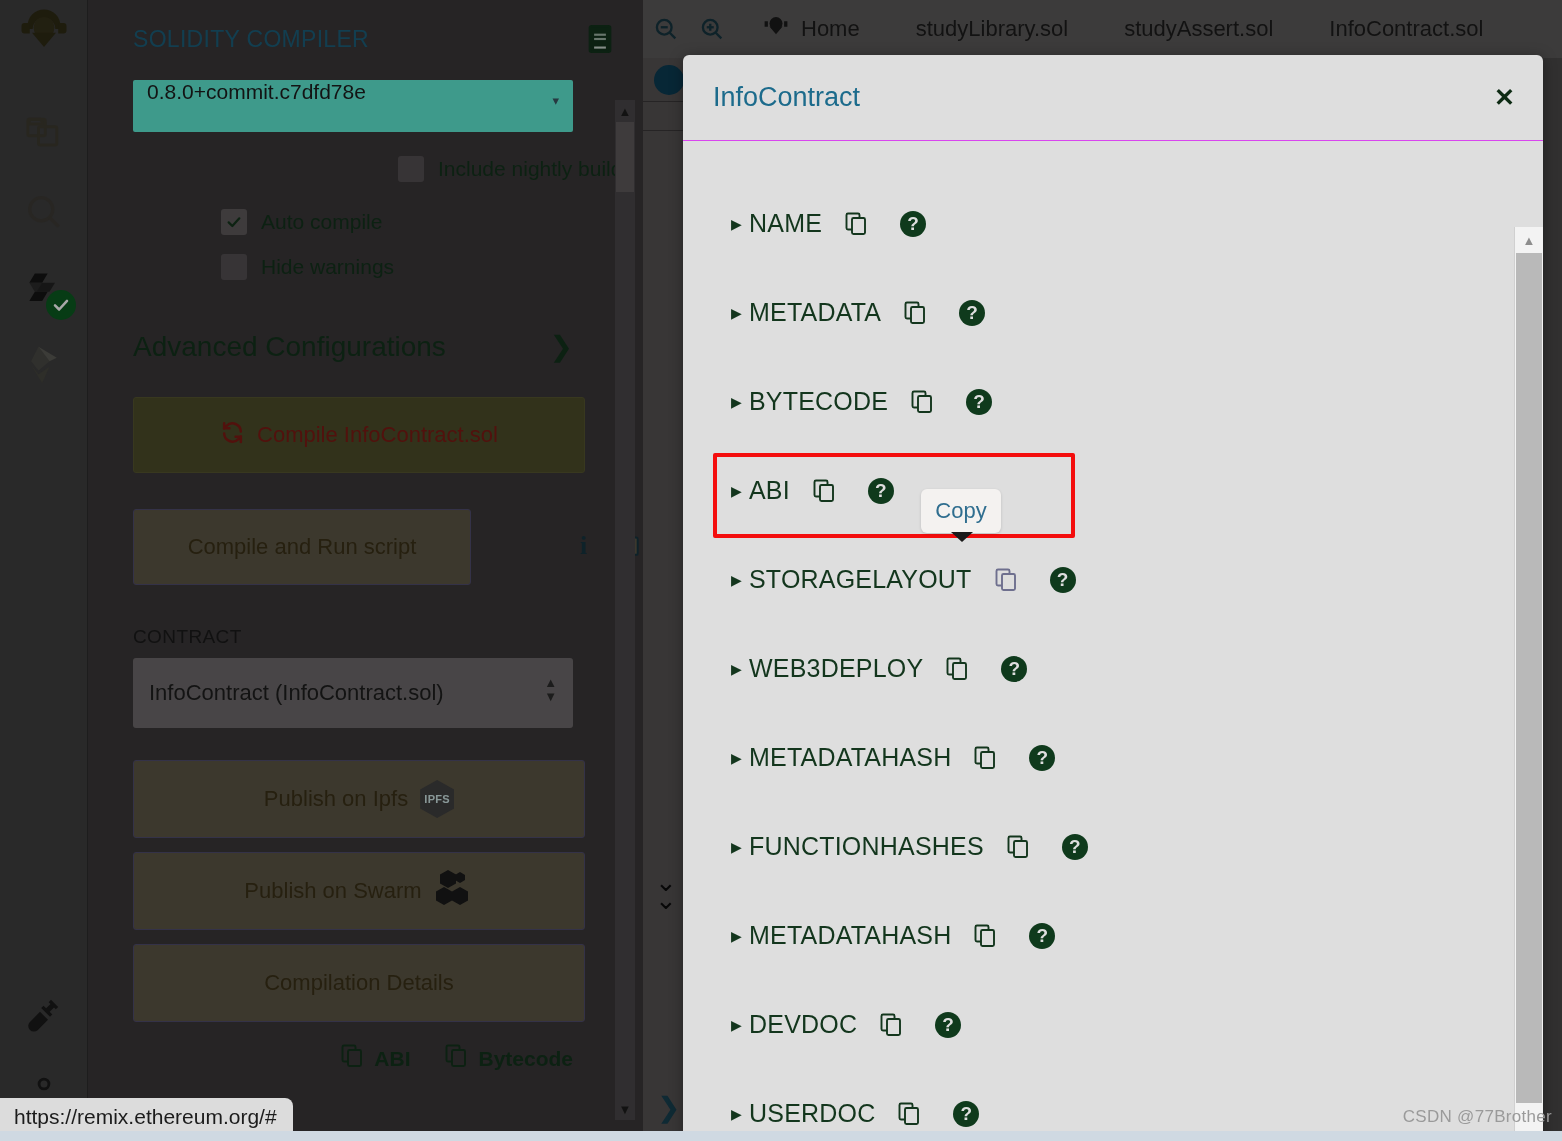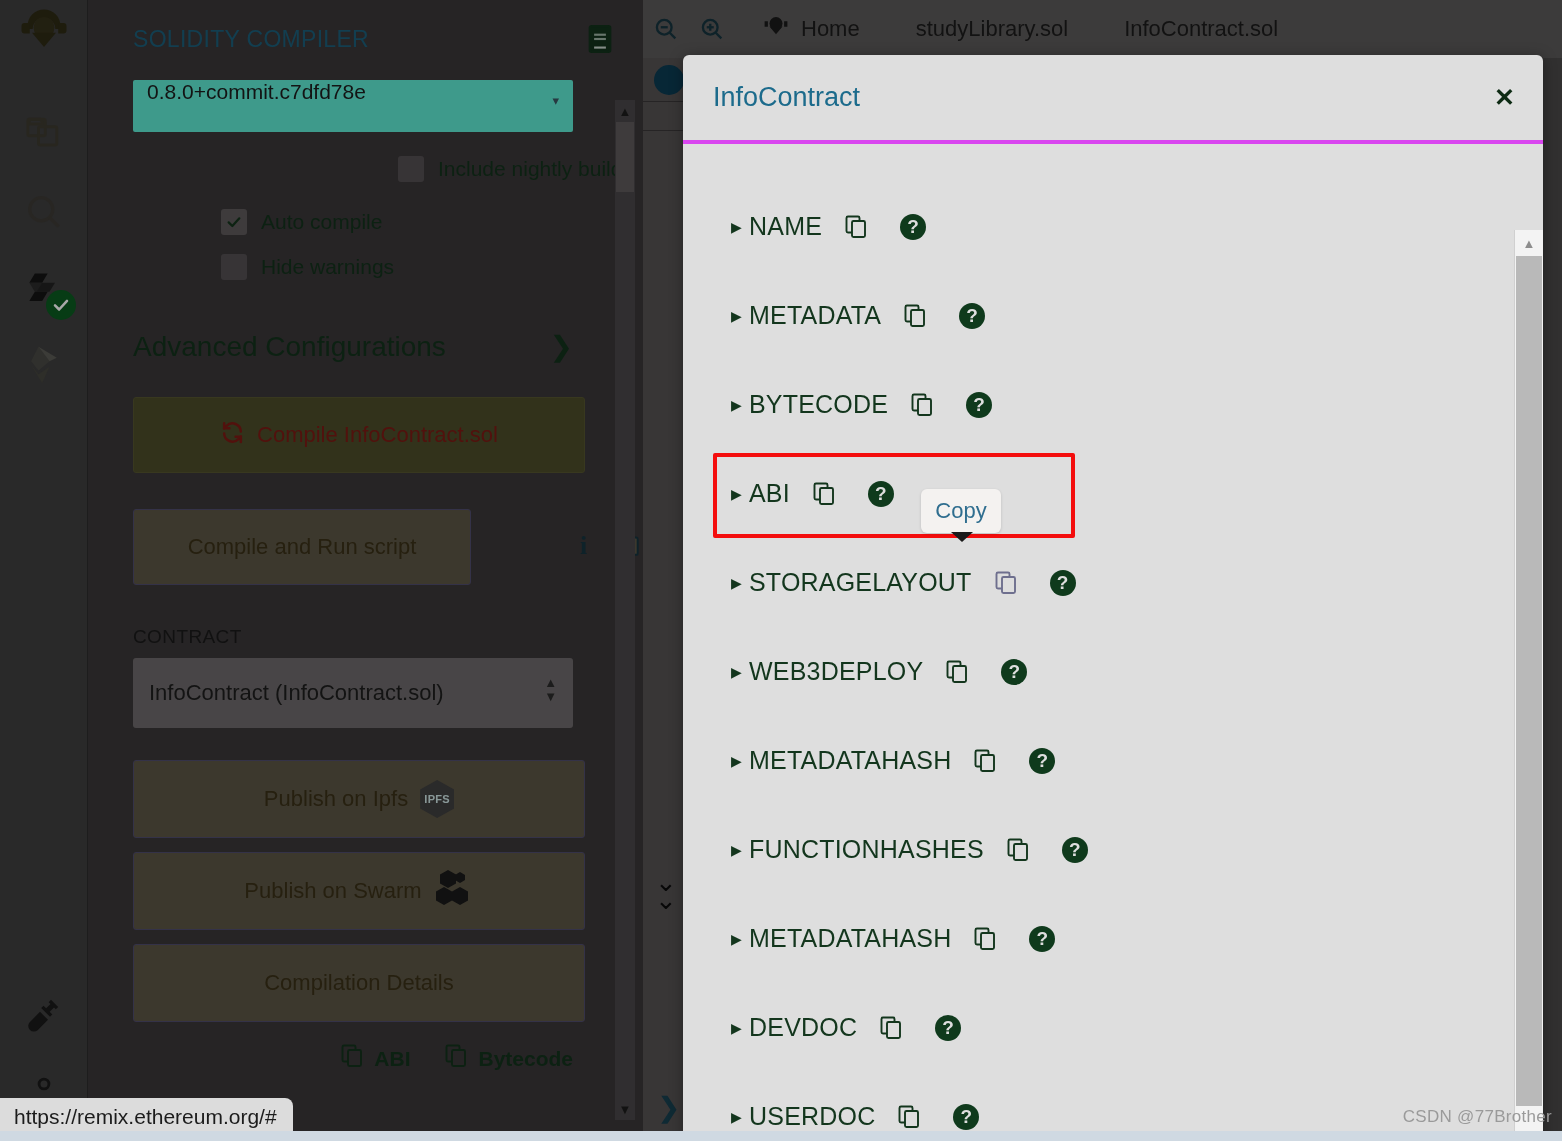"studyAssert.sol" div.tab { html: none -> <div> <span>studyAssert.sol</span> </div> }
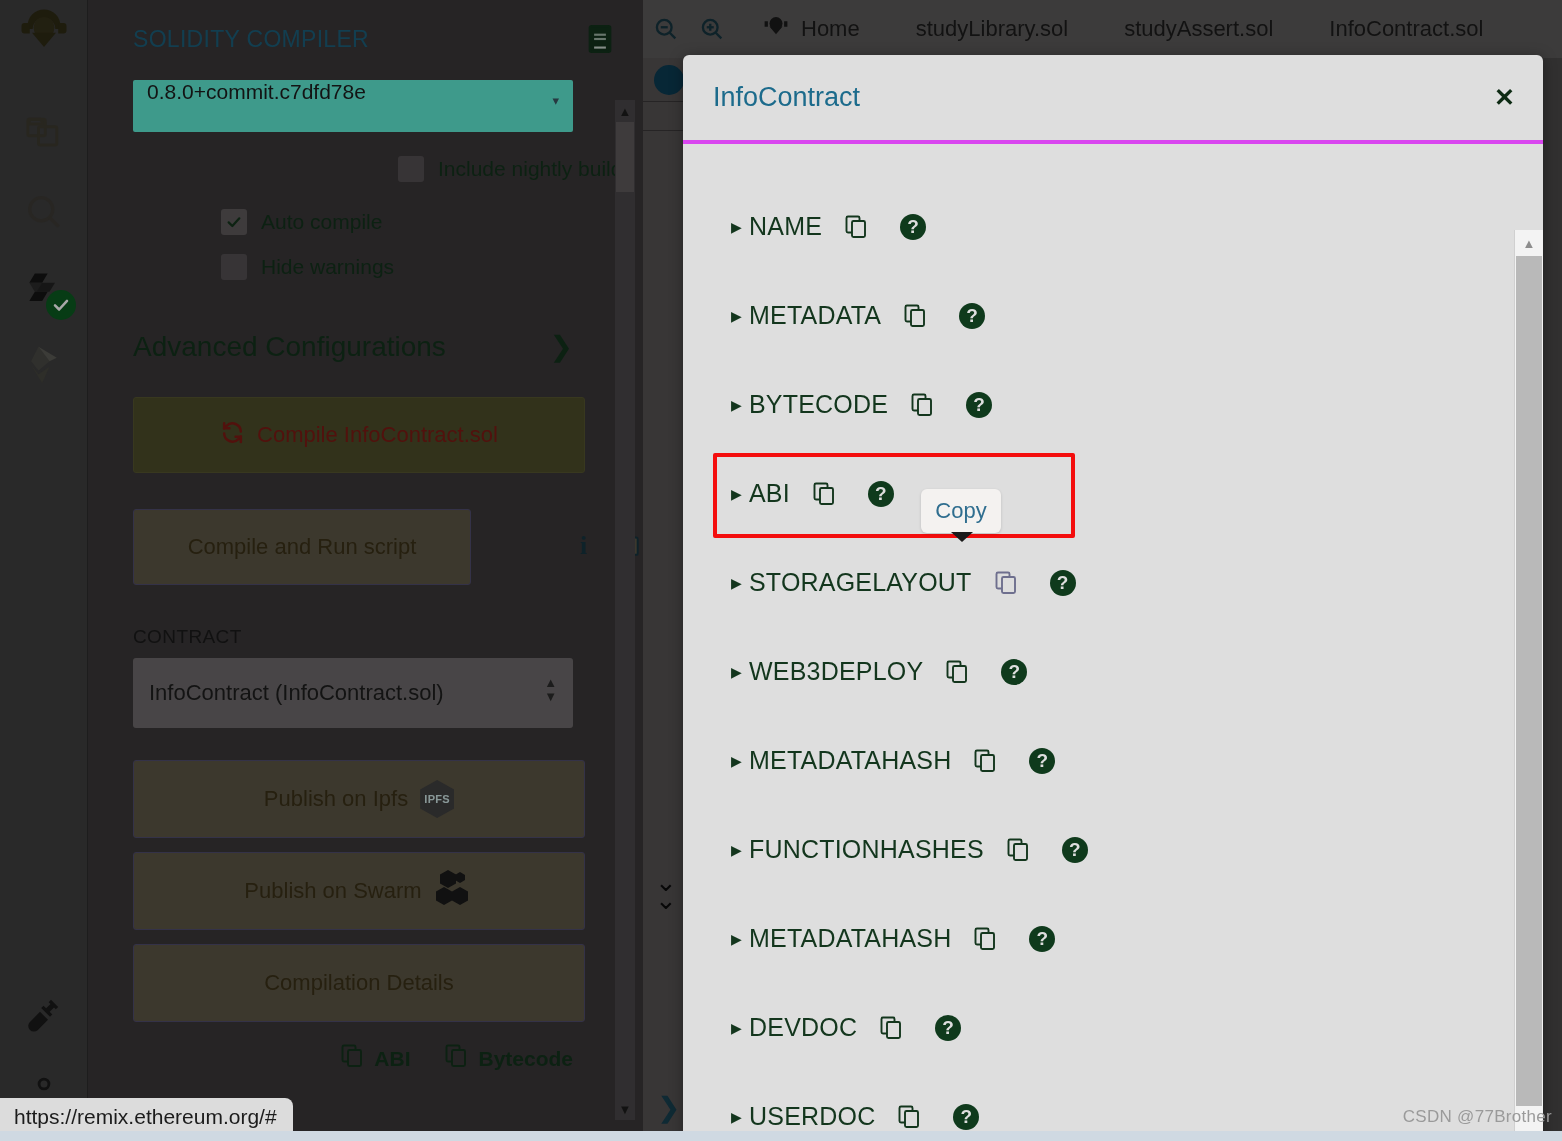"InfoContract" .modal-header { border-bottom: 4px solid #d946ef -> 1px solid #d946ef }
